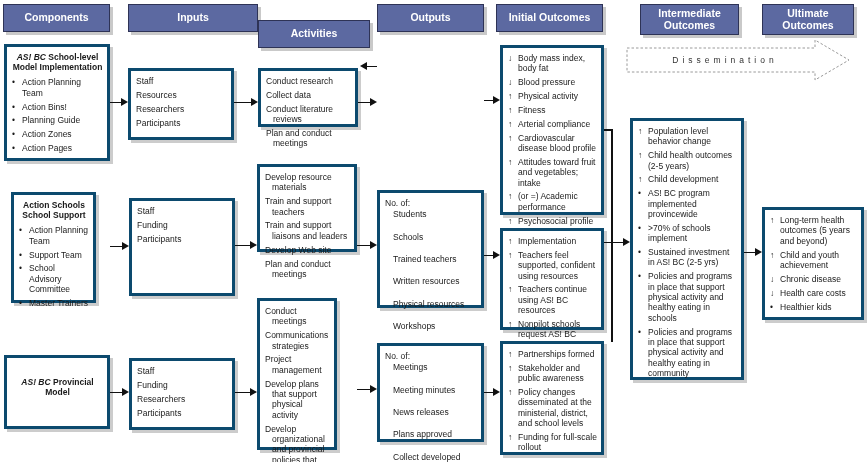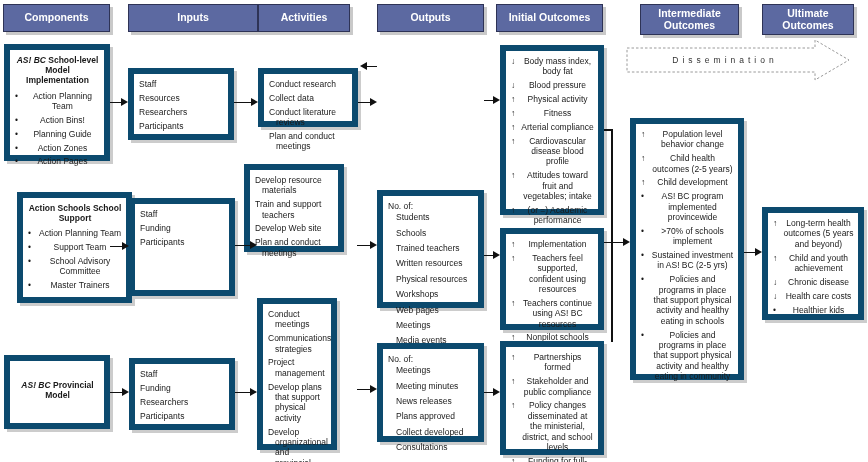"Activities" div.header { top: 4px -> 20px; width: 92px -> 112px }
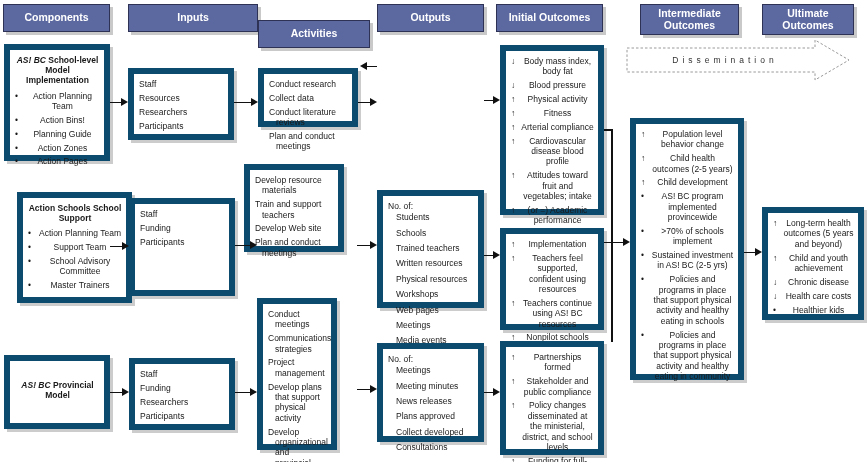"AS! BC School-level Model Implementation" .box { border: 6px solid #0c4a6e -> 3px solid #0c4a6e }
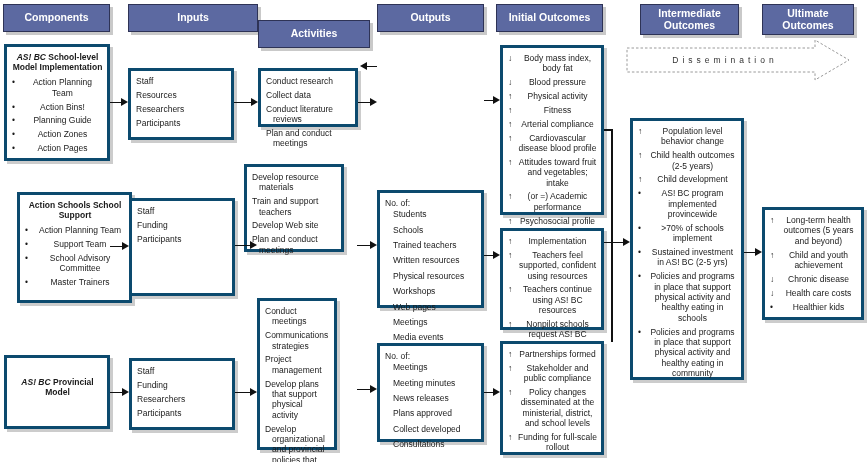"Body mass index, body fat" .t { text-align: center -> none }
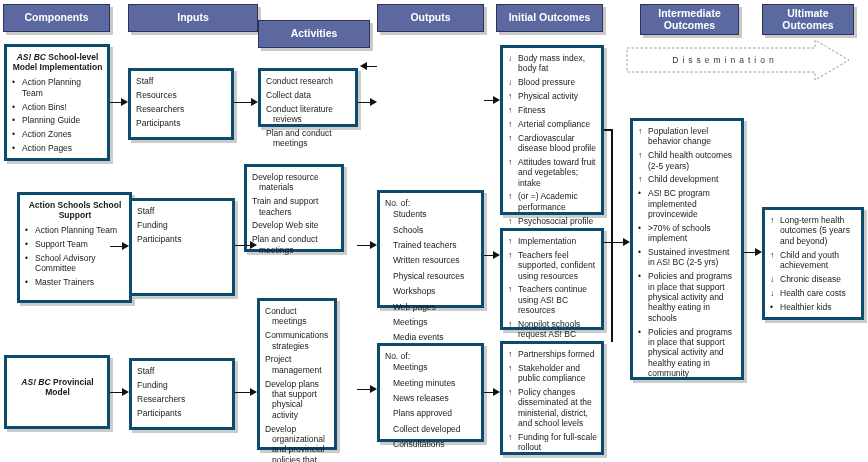"Develop resource materials" div.box { left: 244px -> 257px }
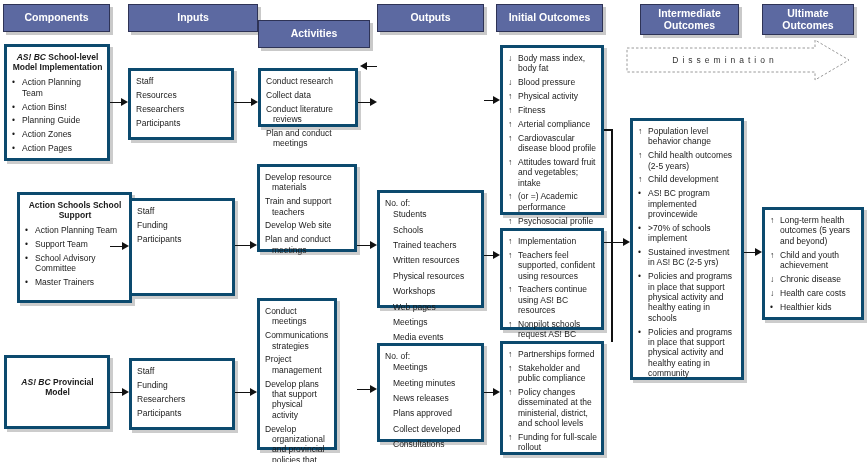"Action Schools School Support" div.box { left: 17px -> 11px; width: 115px -> 85px }
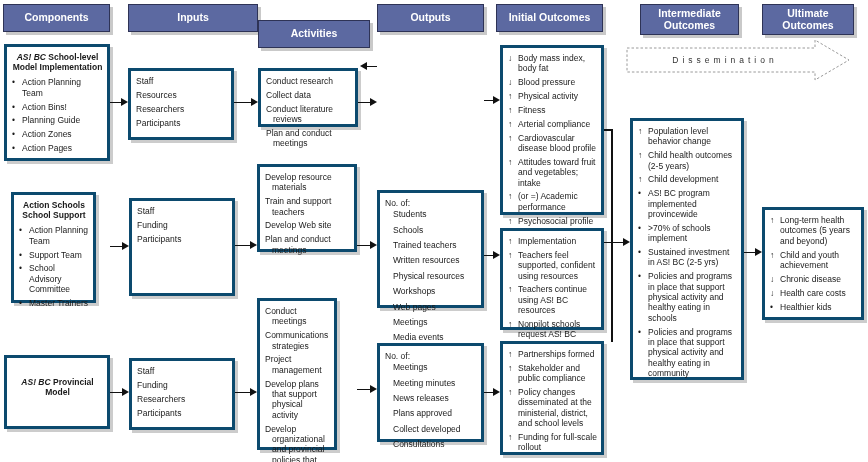"Students" .list.tight { gap: 5px -> 12px }
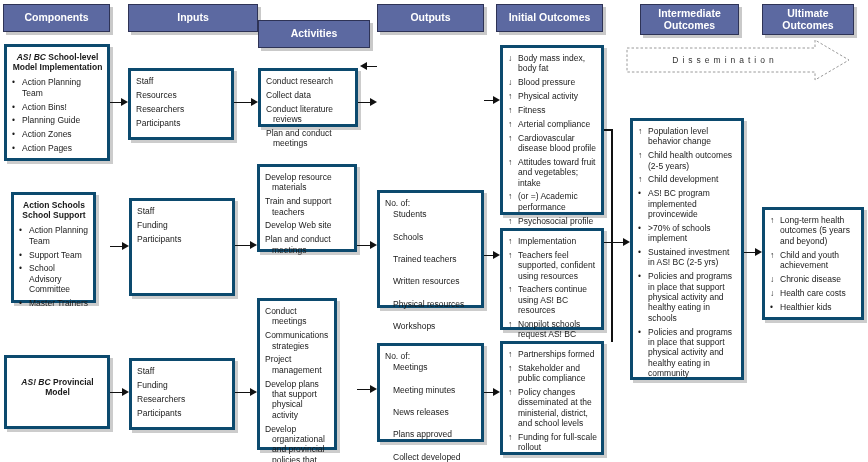"Train and support liaisons and" div.plain { html: none -> <div>Train and support liaisons and leaders</div> }
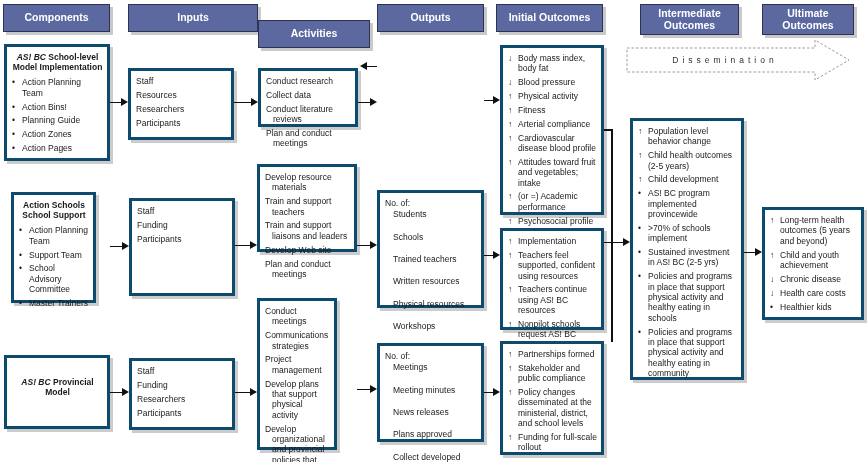"Stakeholder and public compliance" span.t { text: compliance -> awareness }
